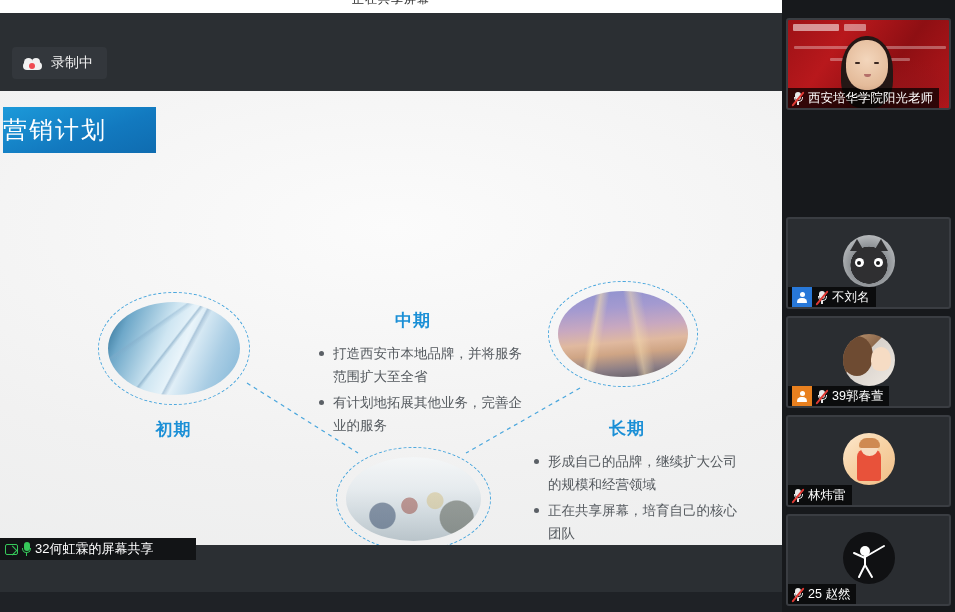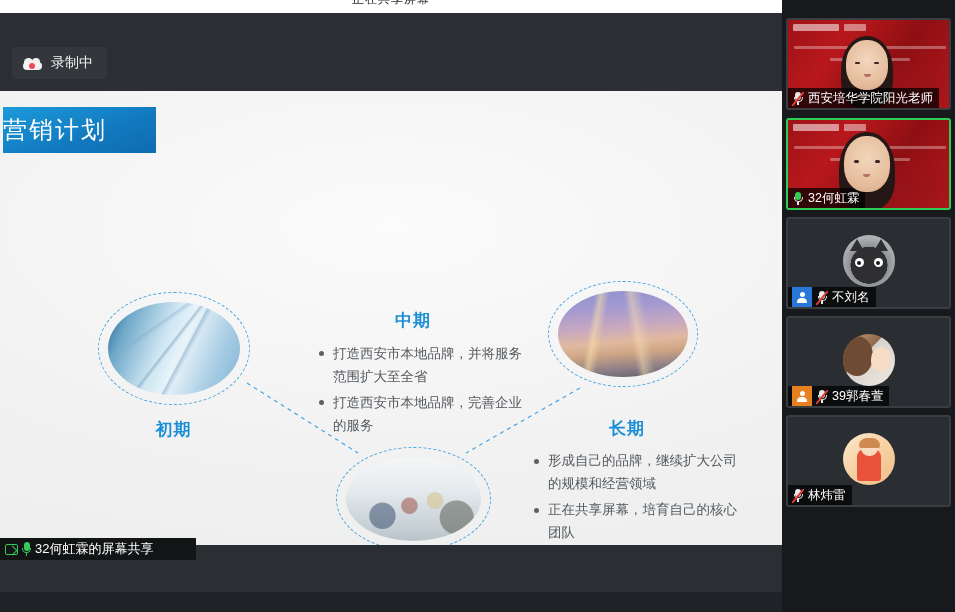"32何虹霖" div.tile { html: <div> <div> <span></span> <span></span> <span></span> <span></span> <span> <span></span> <span></span> <span></span> <span></span> <span></span> </span> </div> <div> <span> <span></span> <span></span> <span></span> </span> <span>32何虹霖</span> </div> </div> -> none }
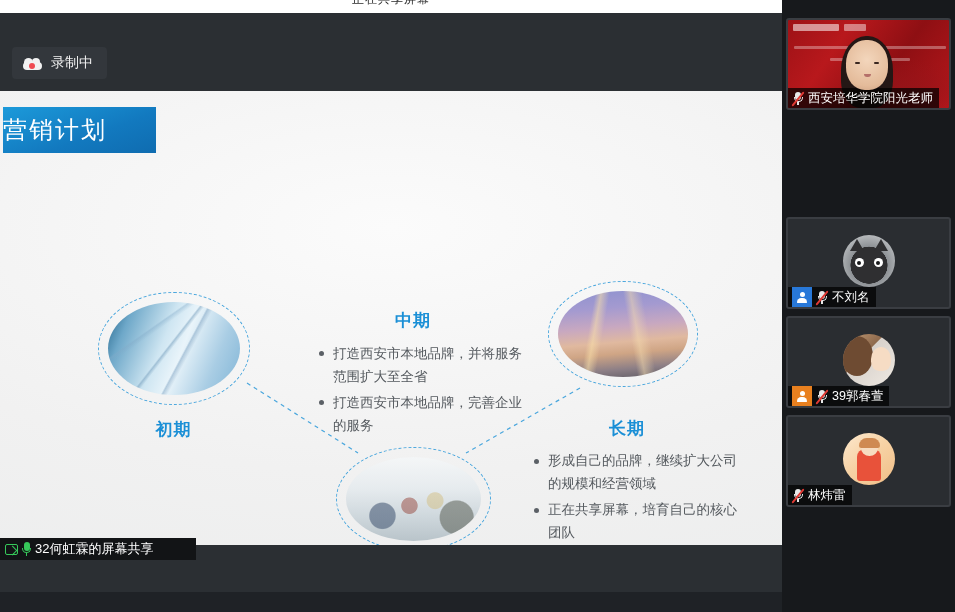"打造西安市本地品牌，完善企业的服务" li { text: 打造西安市本地品牌 -> 有计划地拓展其他业务 }
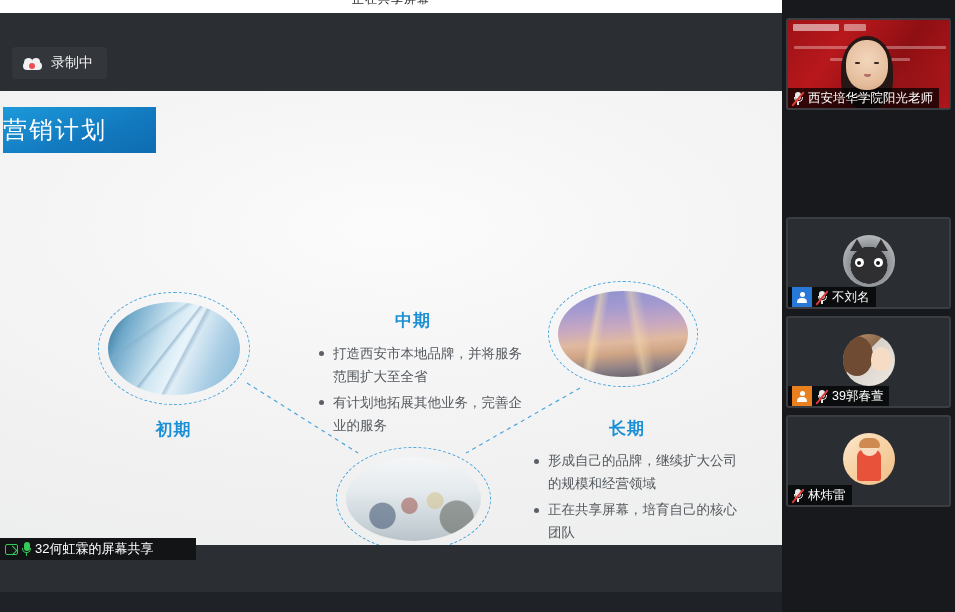"长期" .col-long { font-family: Liberation Mono, monospace -> none }
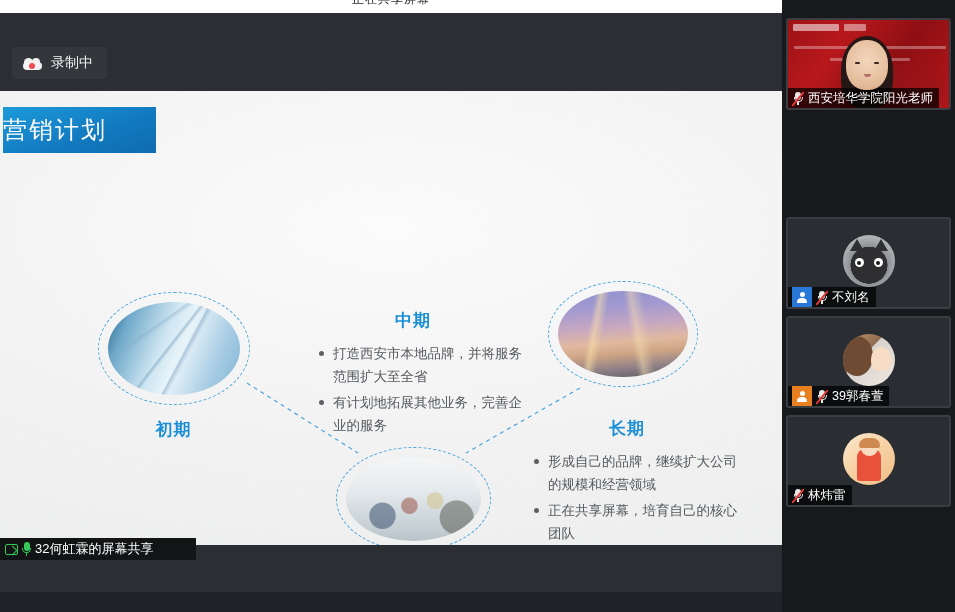"25 赵然" div.tile { html: none -> <div> <div> <svg> <g> <circle></circle> <path></path> <path></path> <path></path> <path></path> <path></path> </g> </svg> </div> <div> <span> <span></span> <span></span> <span></span> <span></span> </span> <span>25 赵然</span> </div> </div> }
